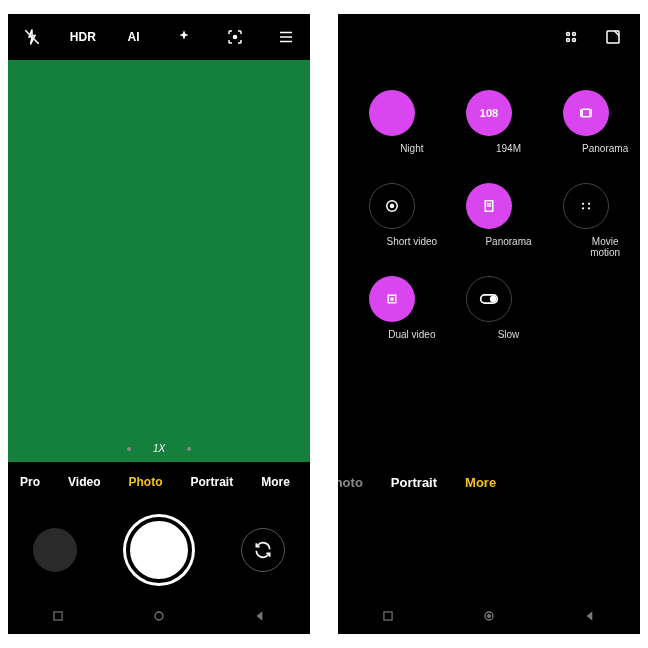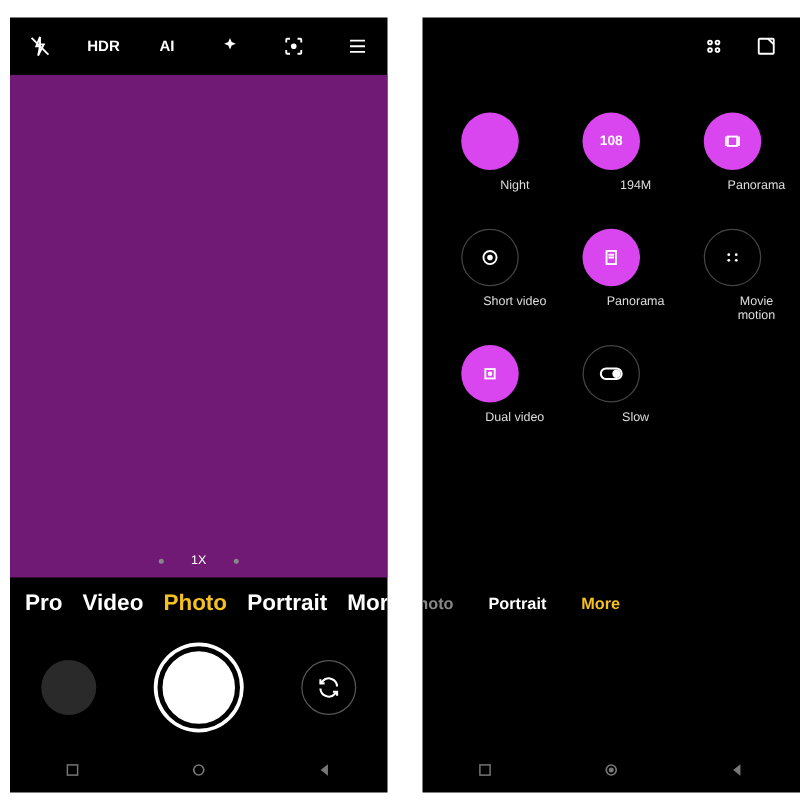"1X" .viewfinder { background: #701a75 -> #15803d; font-style: none -> italic }
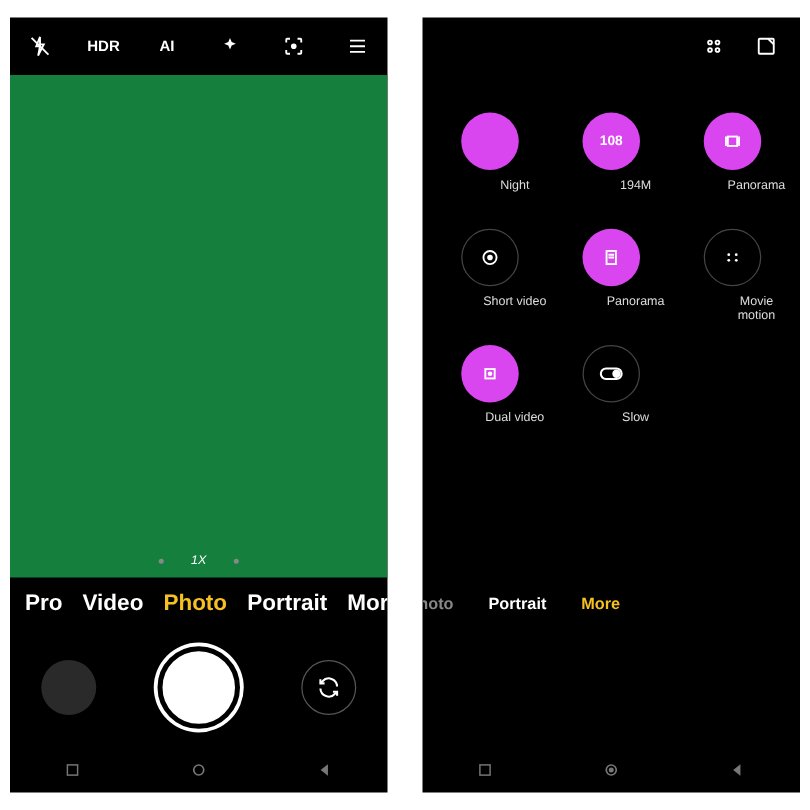"Pro" .mode-strip { font-size: 18px -> 12px; gap: 16px -> 28px }
